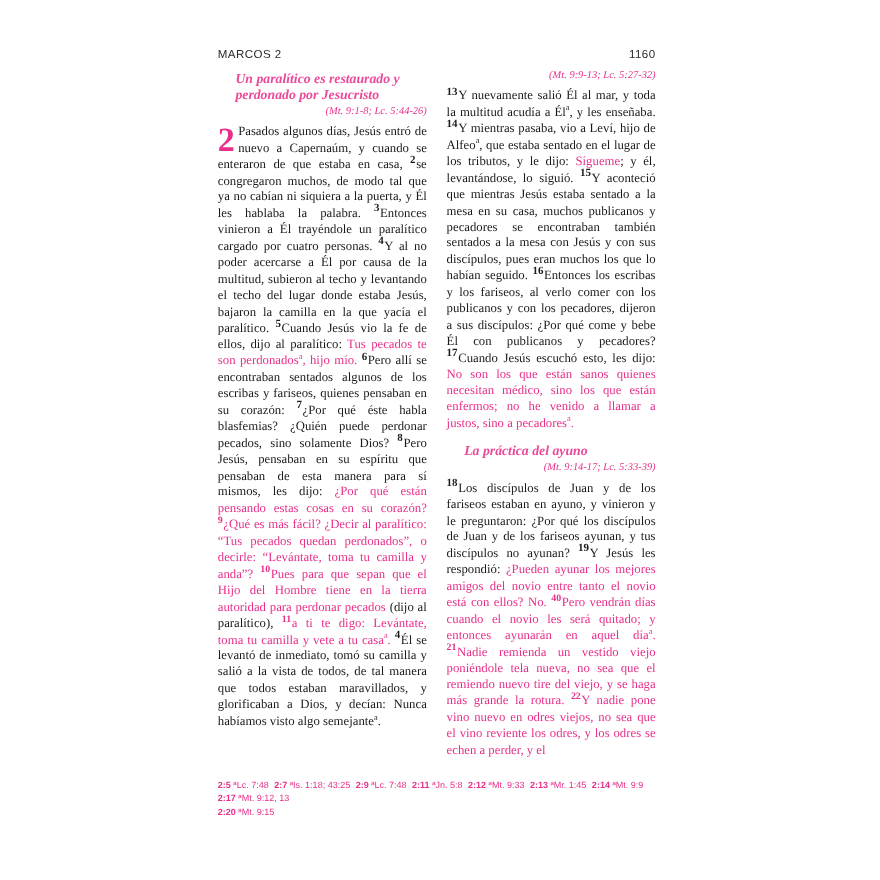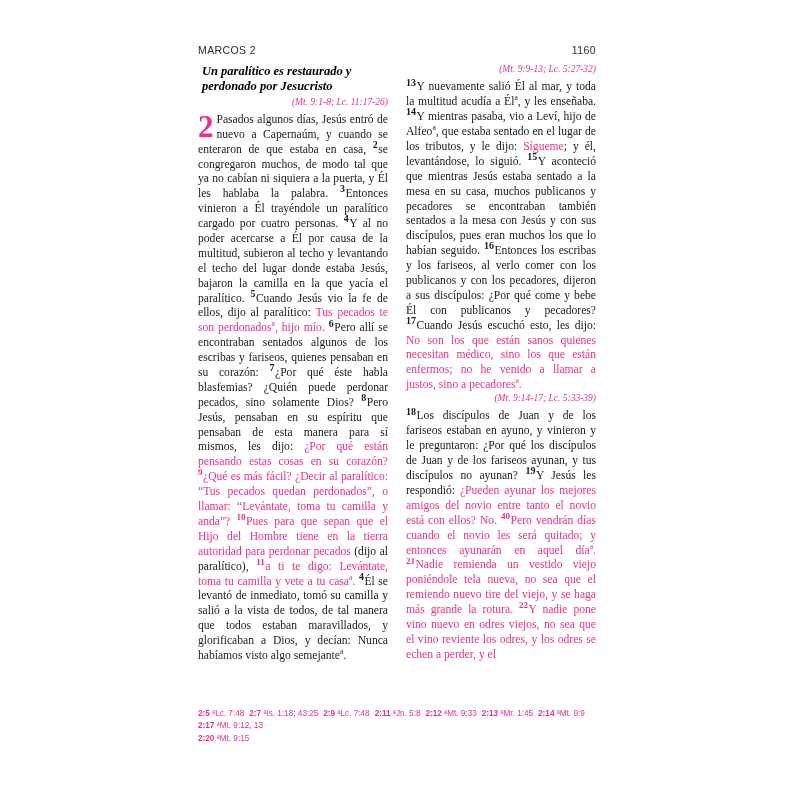"Un paralítico es restaurado y" .section-head { color: #000000 -> #ec4899; margin: 0 0 2px 4px -> 0 0 2px 16px }
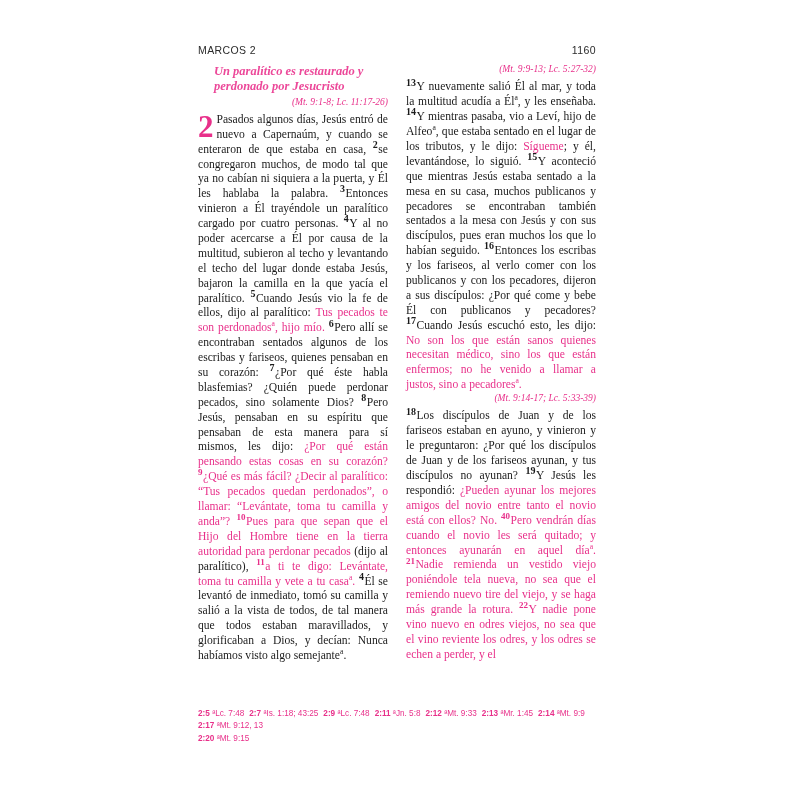"(Mt. 9:1-8; Lc. 11:17-26)" div.xref-line { text: 11:17-26 -> 5:44-26 }
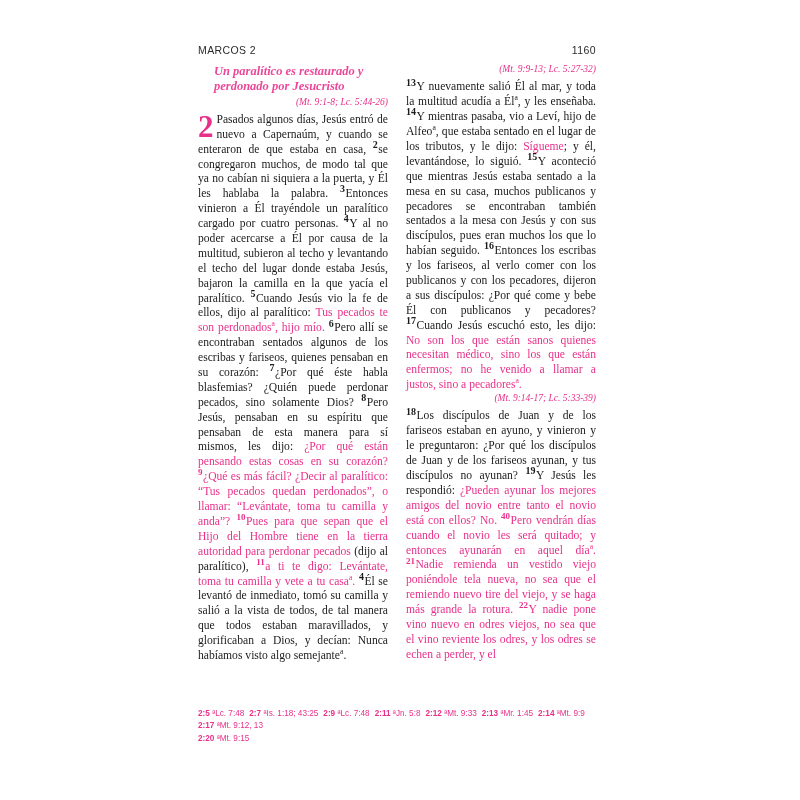"La práctica del ayuno" div.section-head { html: none -> <div>La práctica del ayuno</div> }
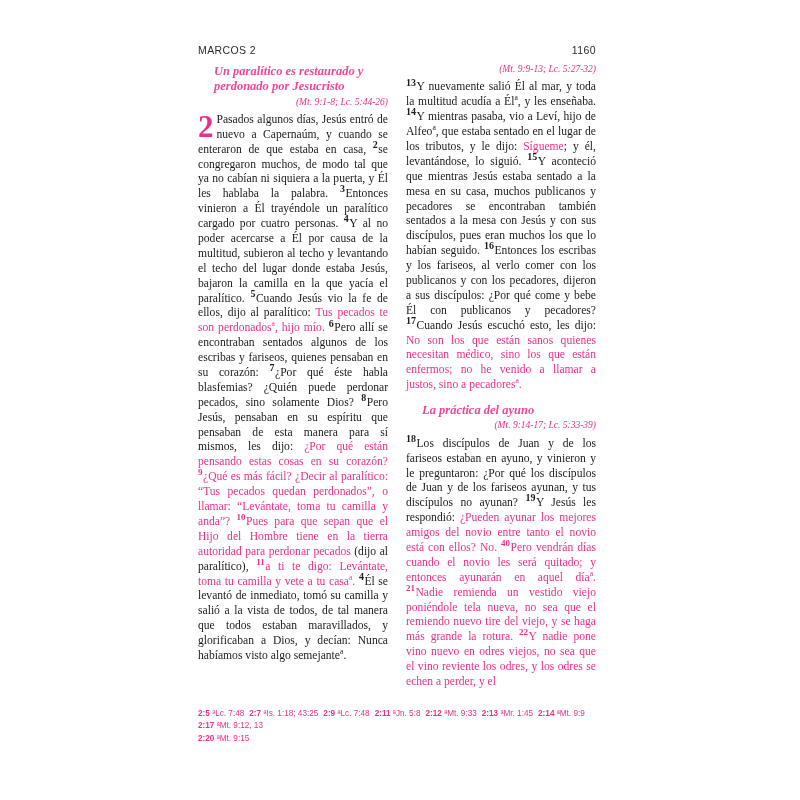"¿Qué es más fácil? ¿Decir" span.red { text: llamar -> decirle }
